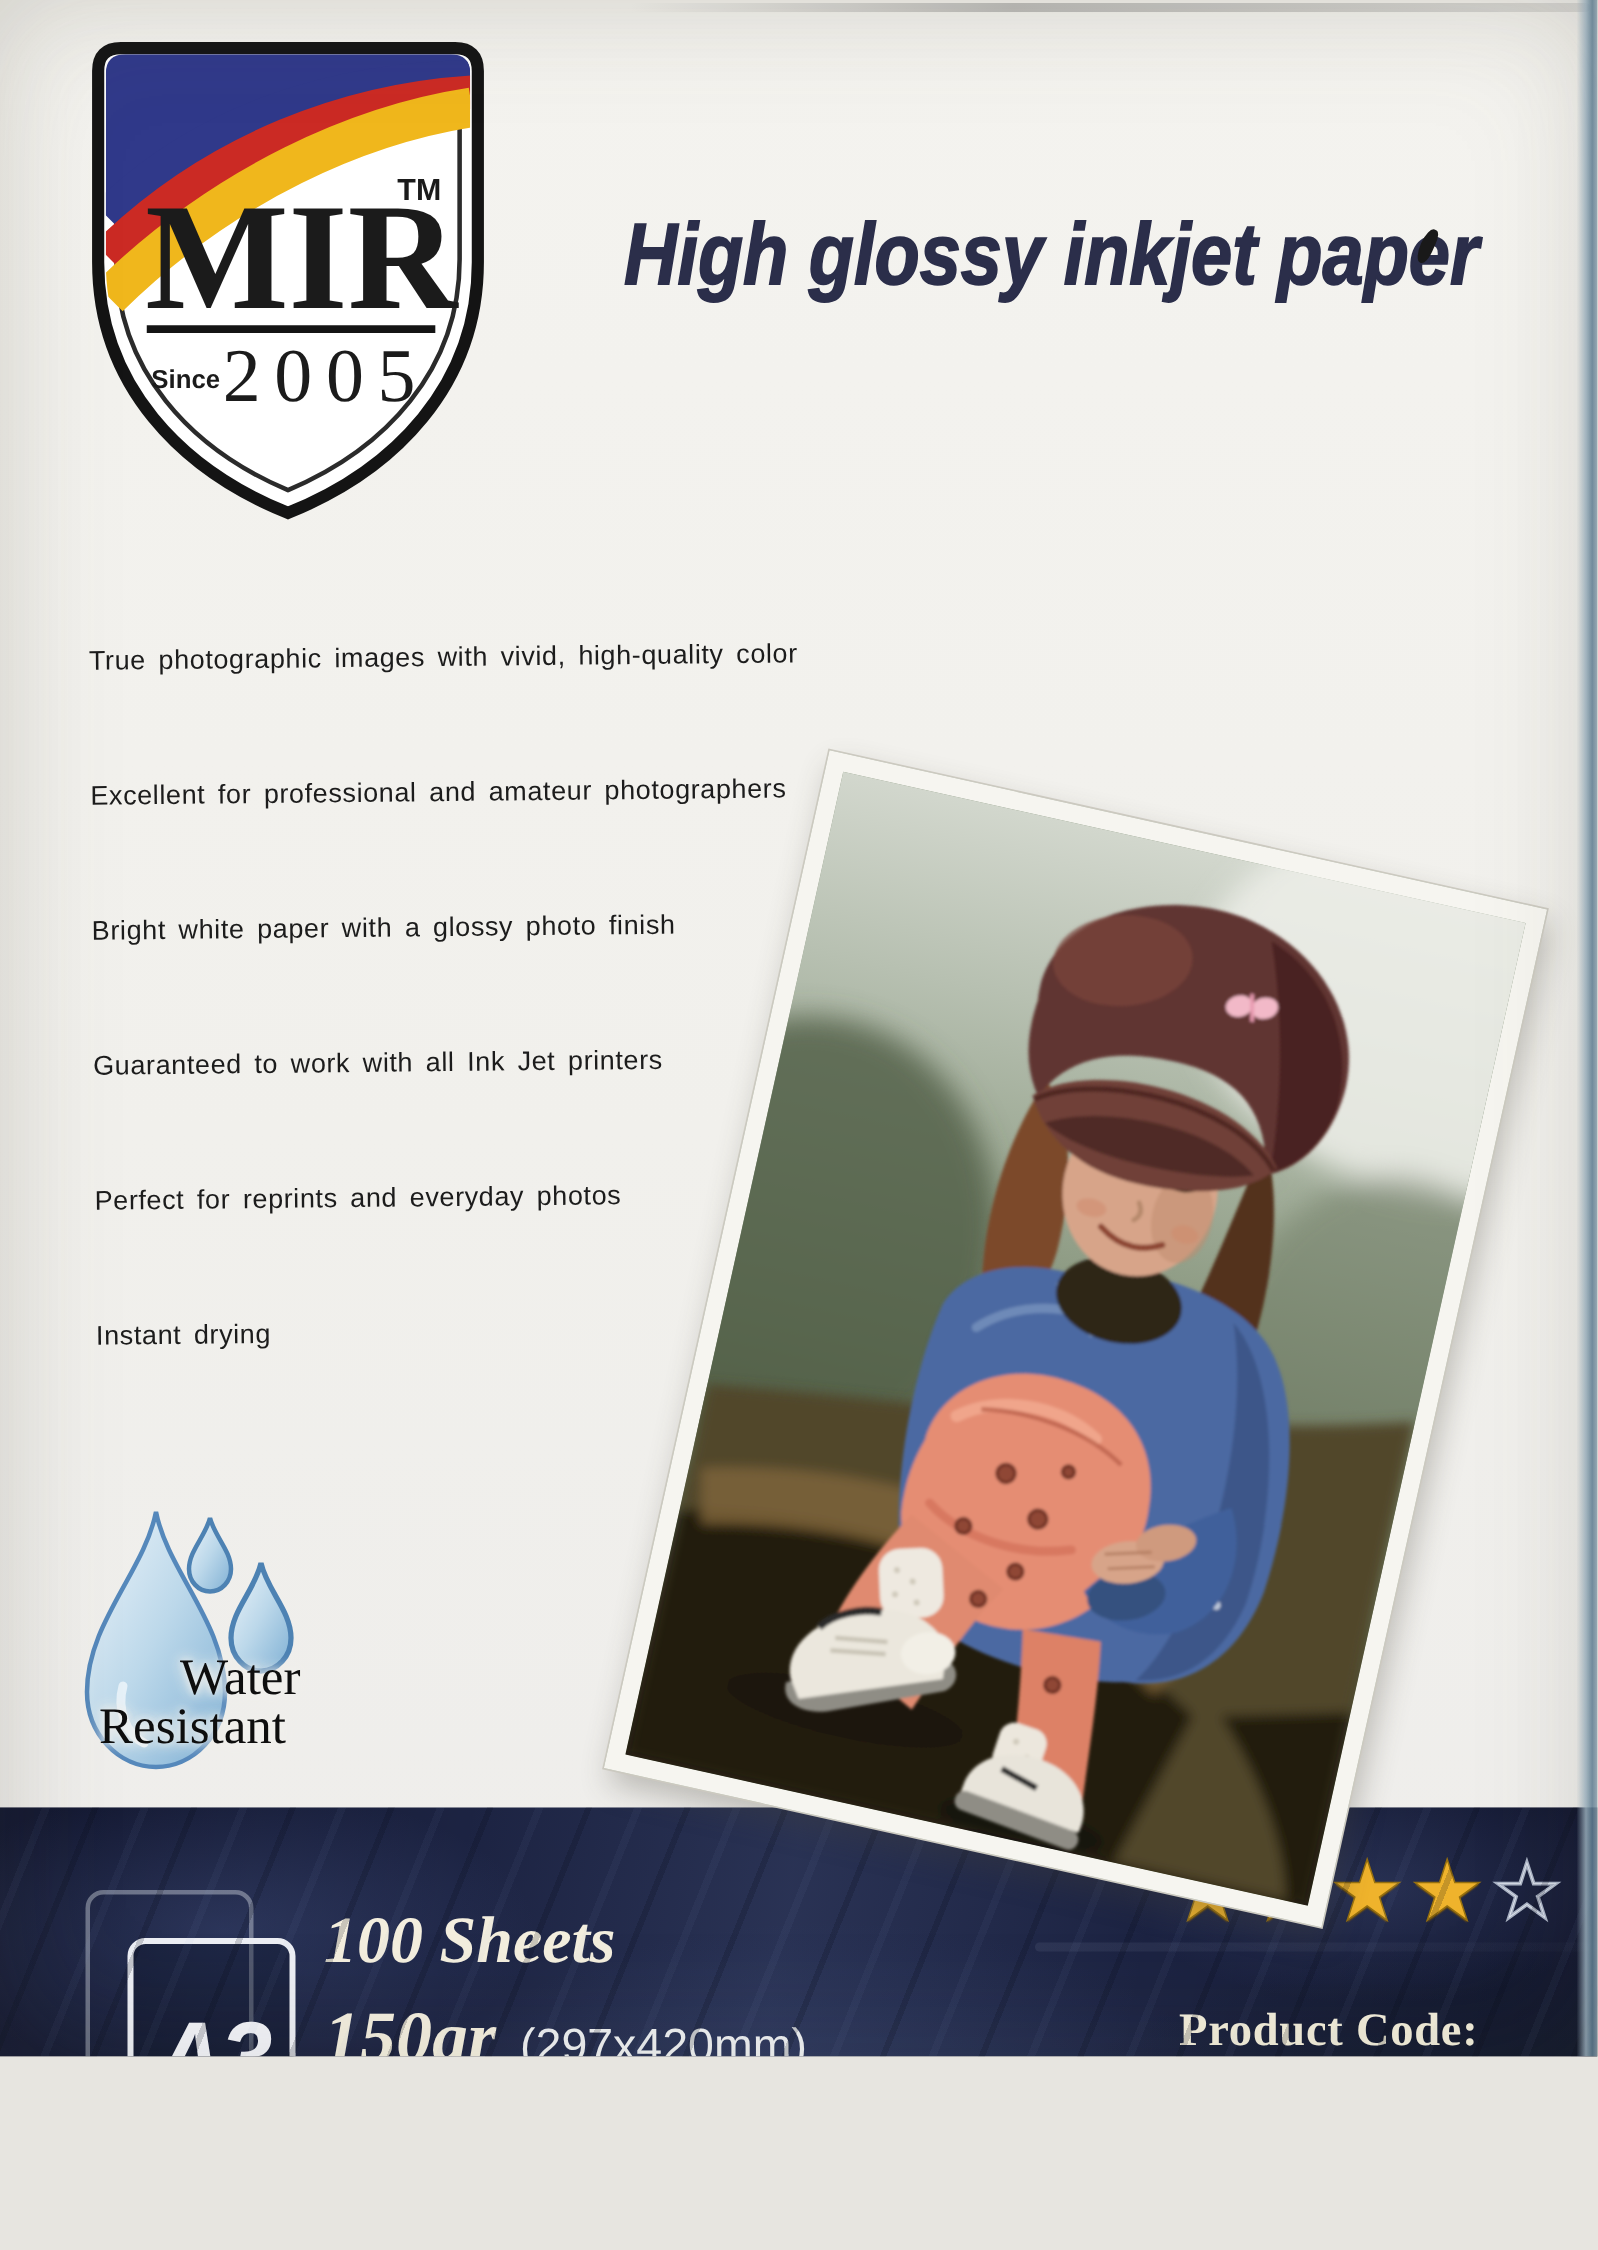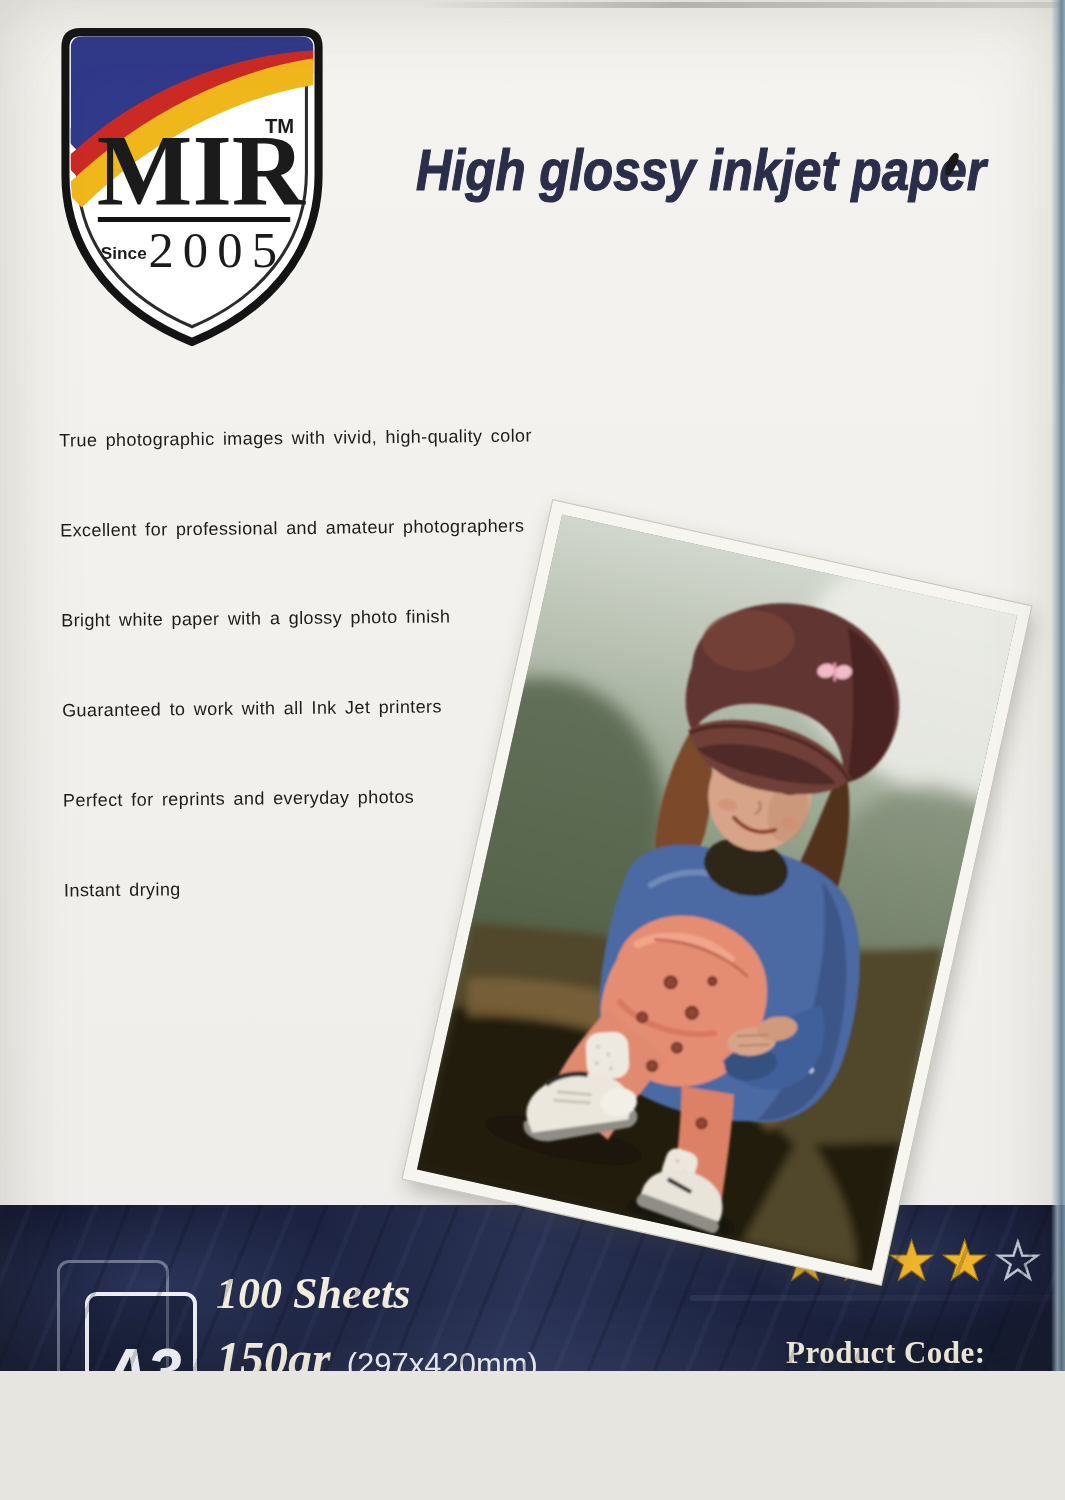"Water" div { html: none -> <div> <svg> <defs> <linearGradient> <stop></stop> <stop></stop> <stop></stop> </linearGradient> </defs> <g> <path></path> <path></path> </g> <g> <path></path> </g> <g> <path></path> </g> </svg> <div>Water</div> <div>Resistant</div> </div> }
